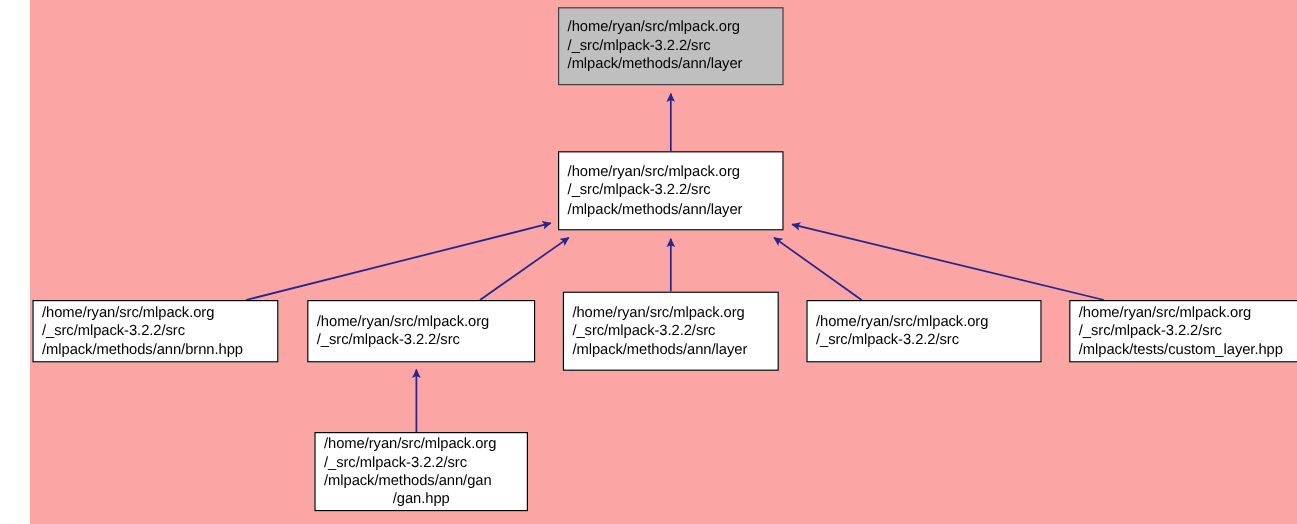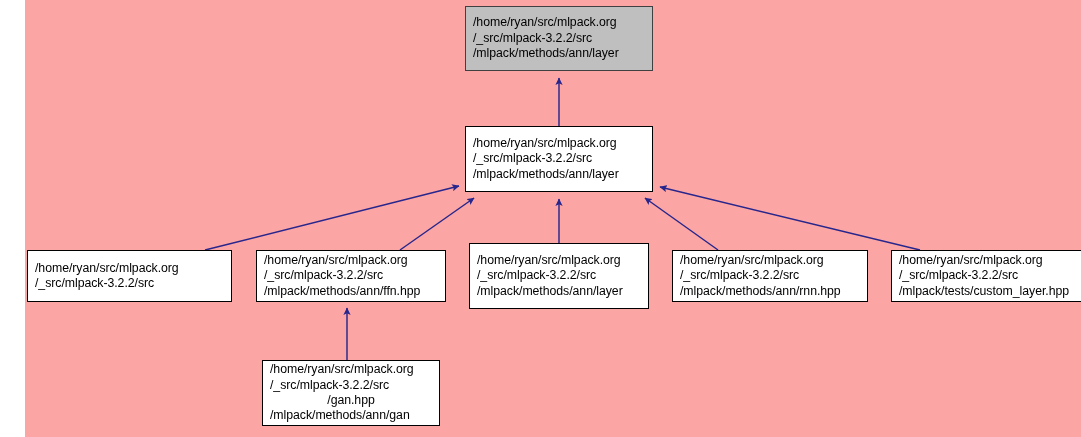"/mlpack/methods/ann/brnn.hpp" span.ln { html: none -> <span>/mlpack/methods/ann/brnn.hpp</span> }
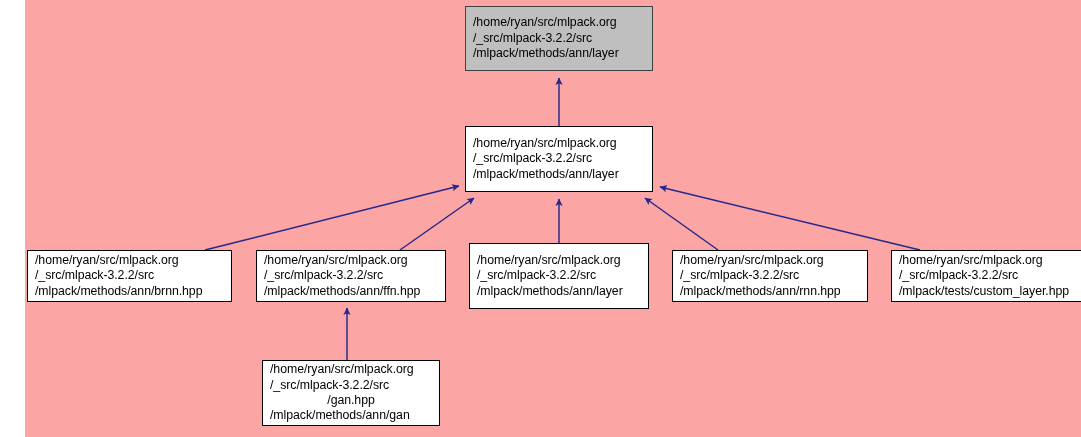"/mlpack/methods/ann/ffn.hpp" span.ln { html: <span>/mlpack/methods/ann/ffn.hpp</span> -> none }
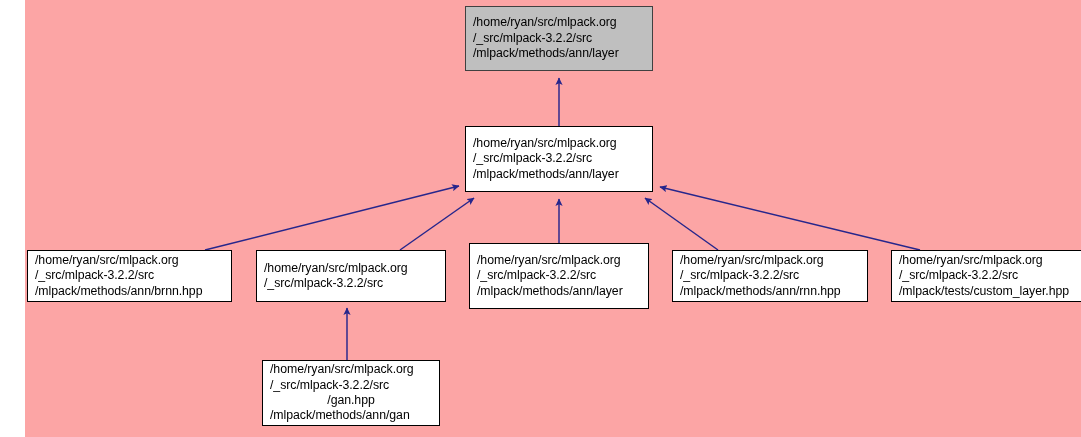"/mlpack/methods/ann/rnn.hpp" span.ln { html: <span>/mlpack/methods/ann/rnn.hpp</span> -> none }
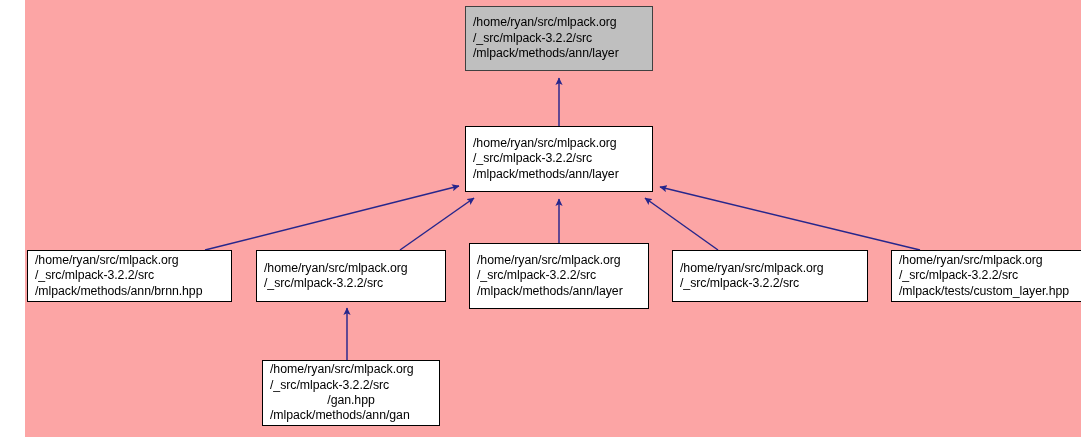"/gan.hpp" span.ln { order: before "/mlpack/methods/ann/gan" -> after "/mlpack/methods/ann/gan" }
